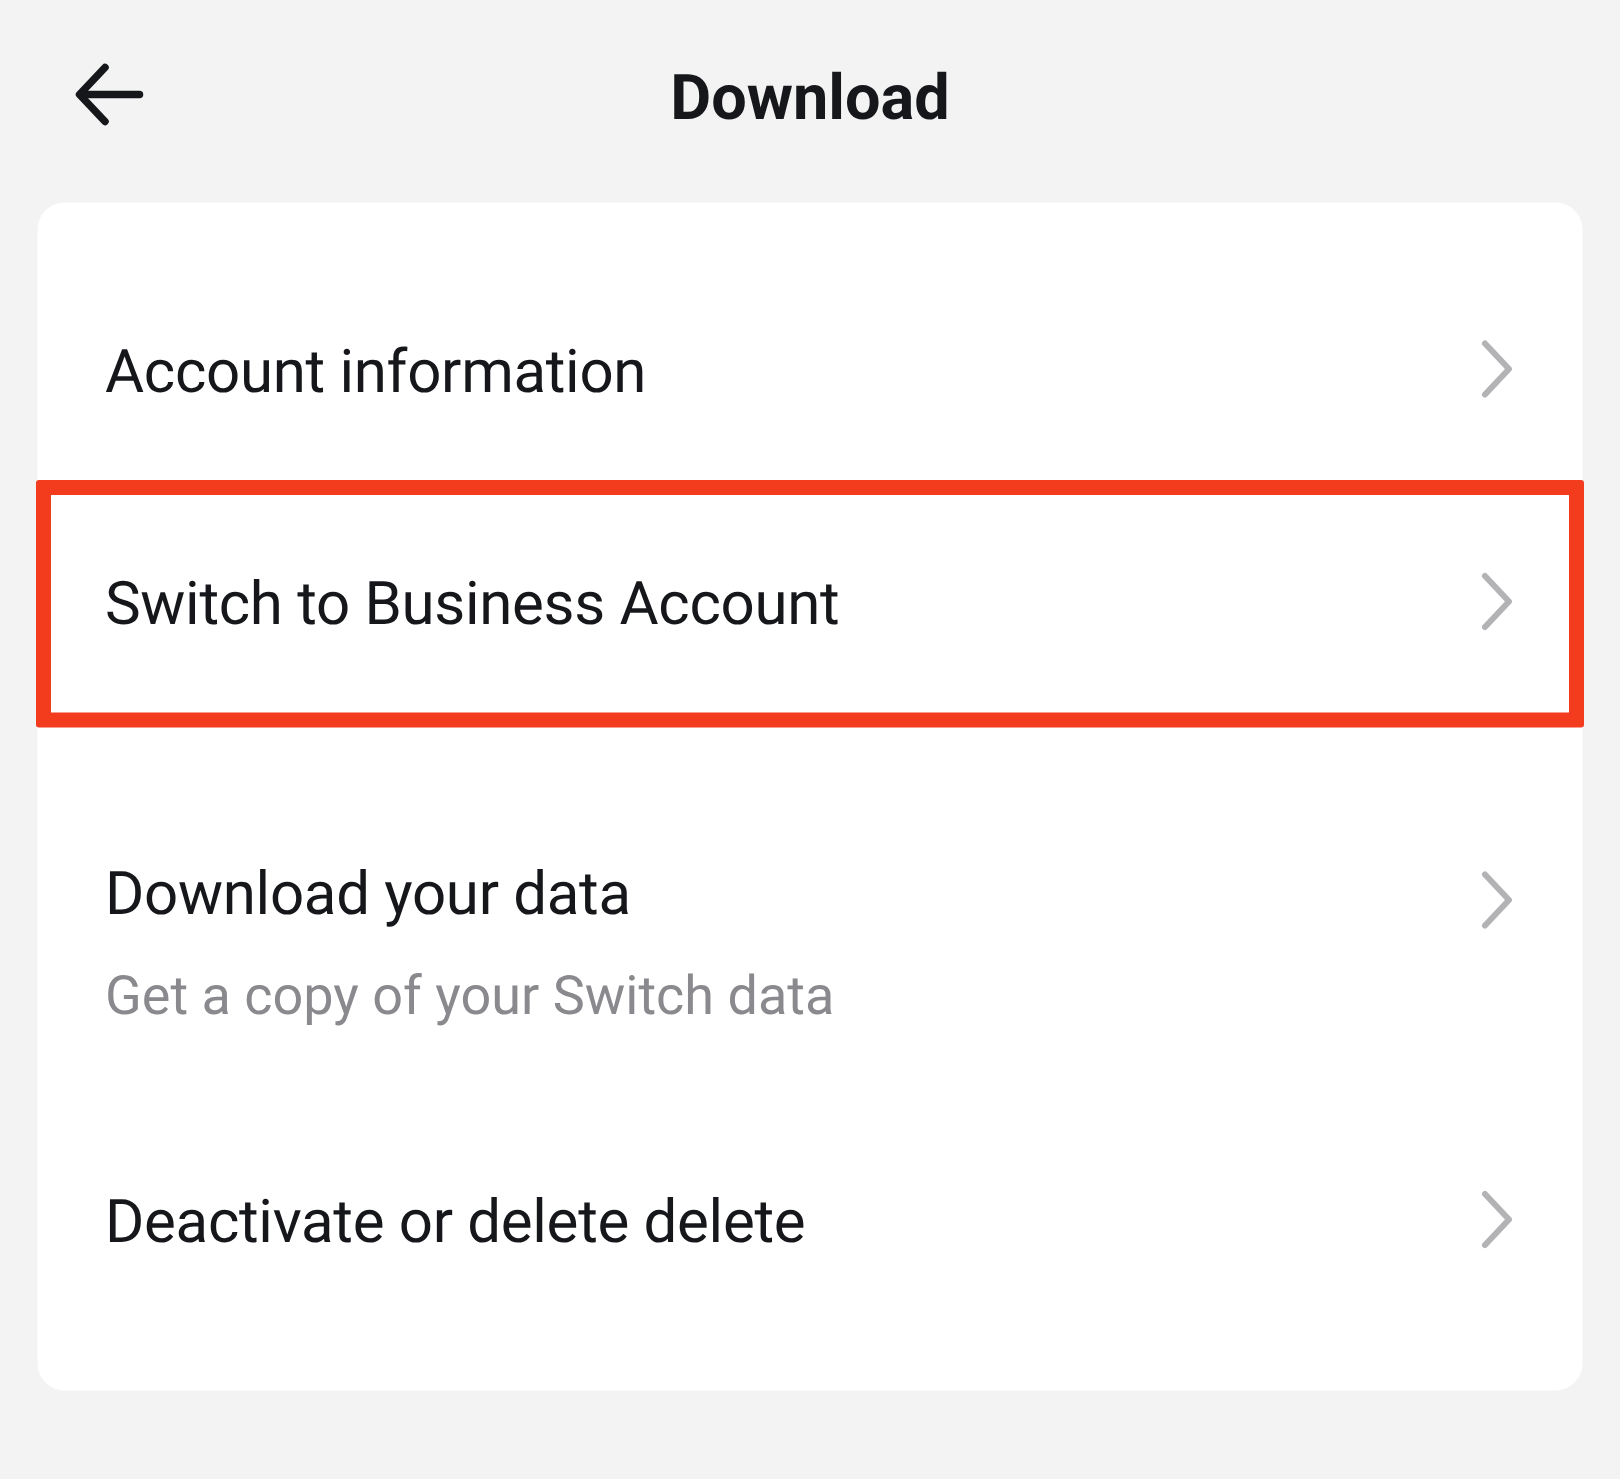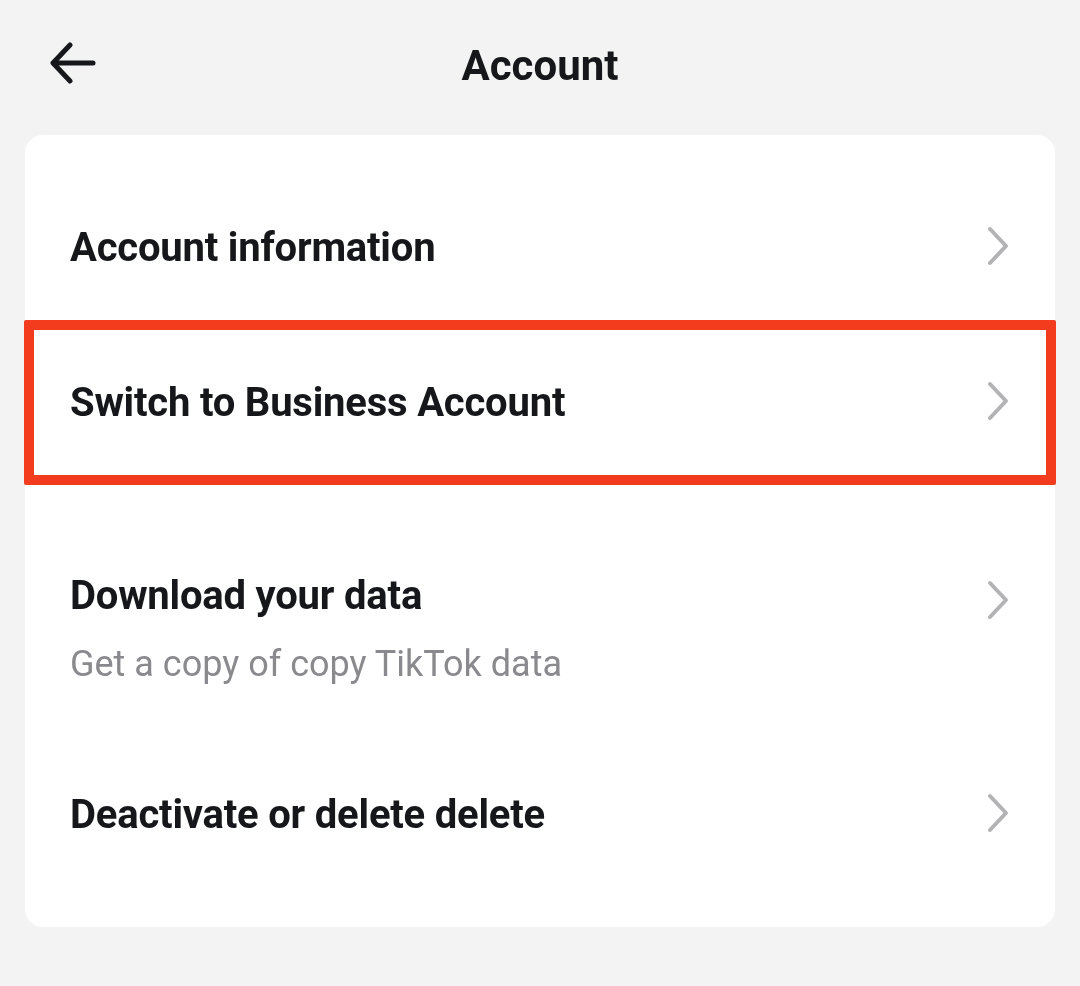"Account" h1.page-title { text: Account -> Download }
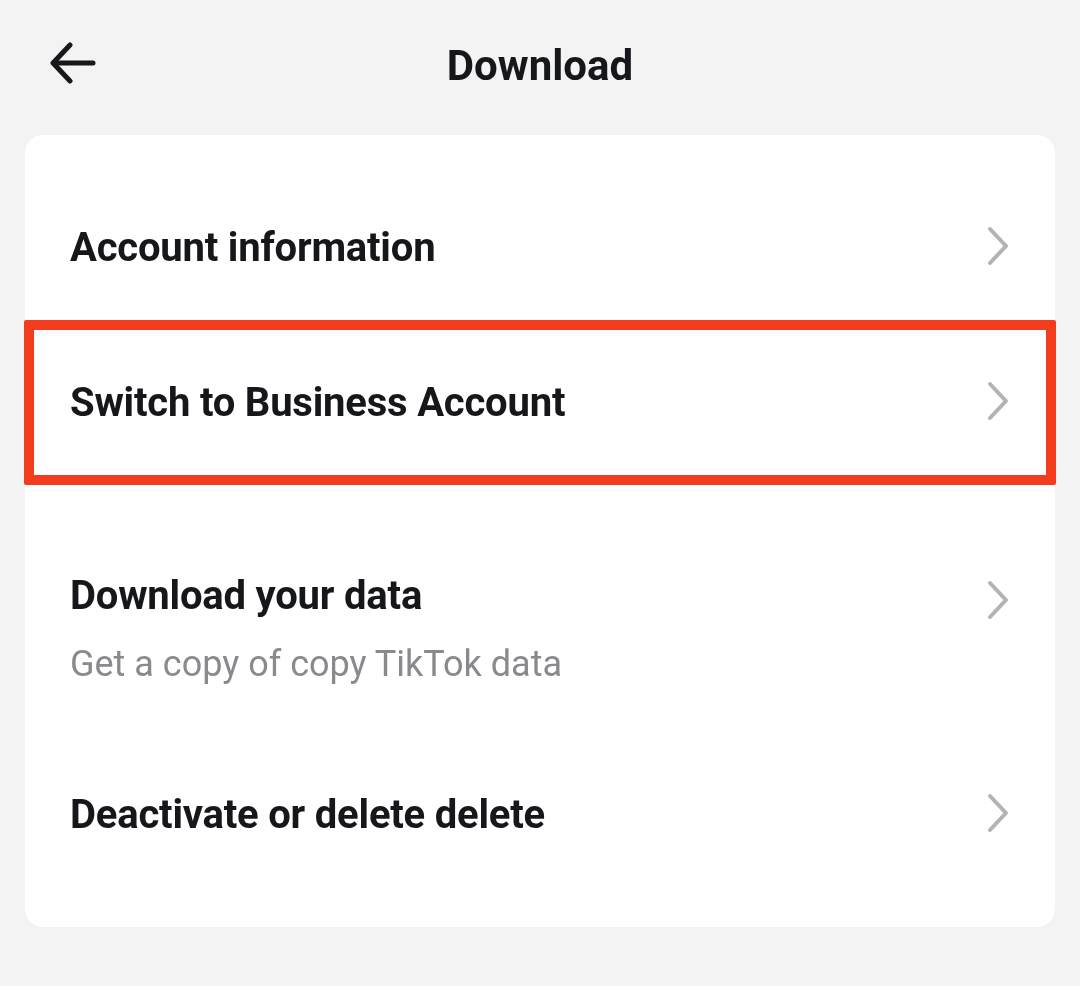"Account information" .item-label { font-weight: 700 -> 400 }
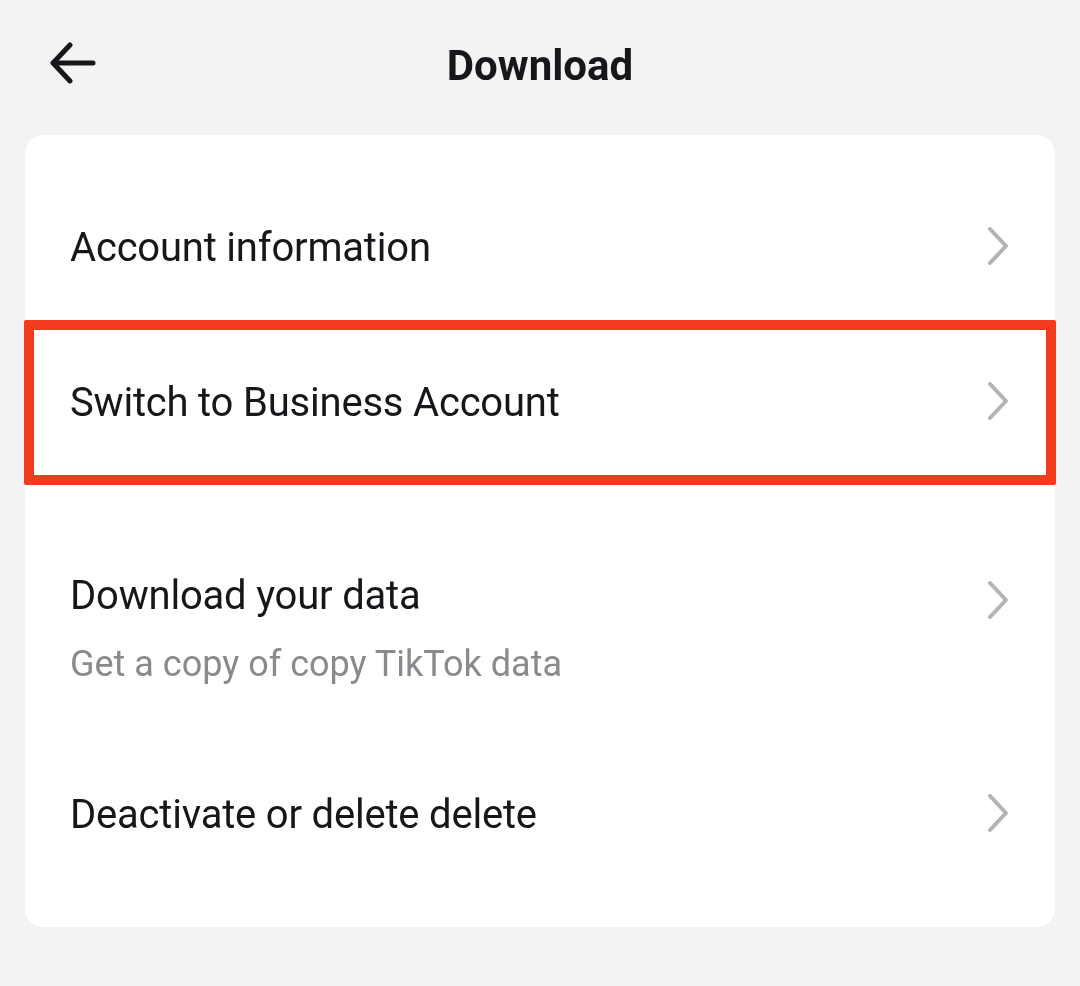"Get a copy of copy" span.item-subtitle { text: copy TikTok -> your Switch }
